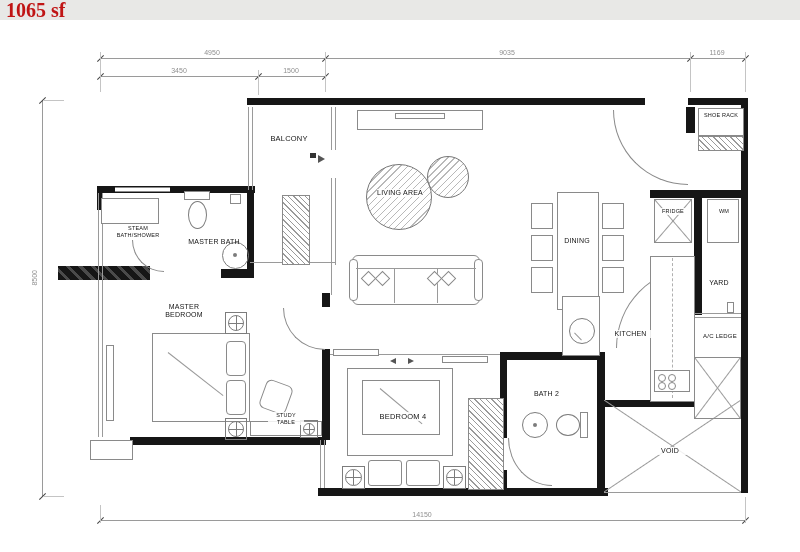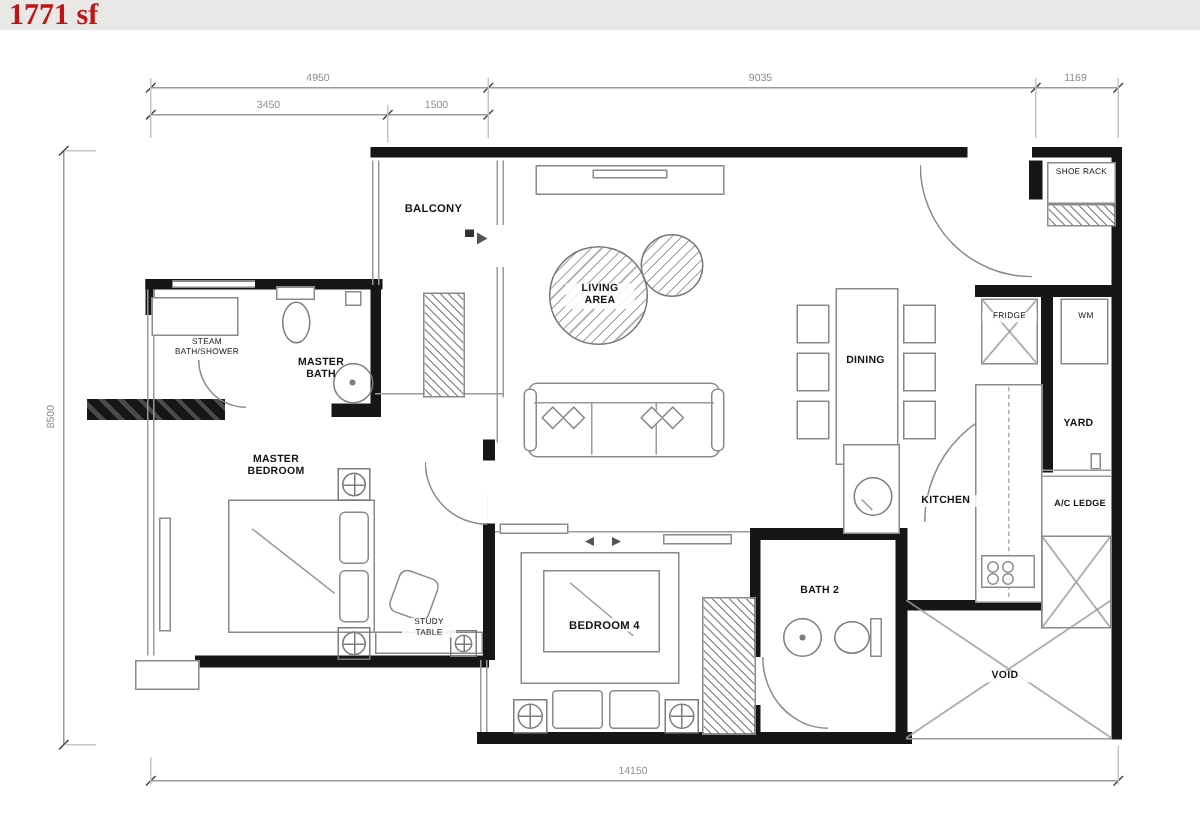"1771 sf" div { text: 1771 -> 1065 }
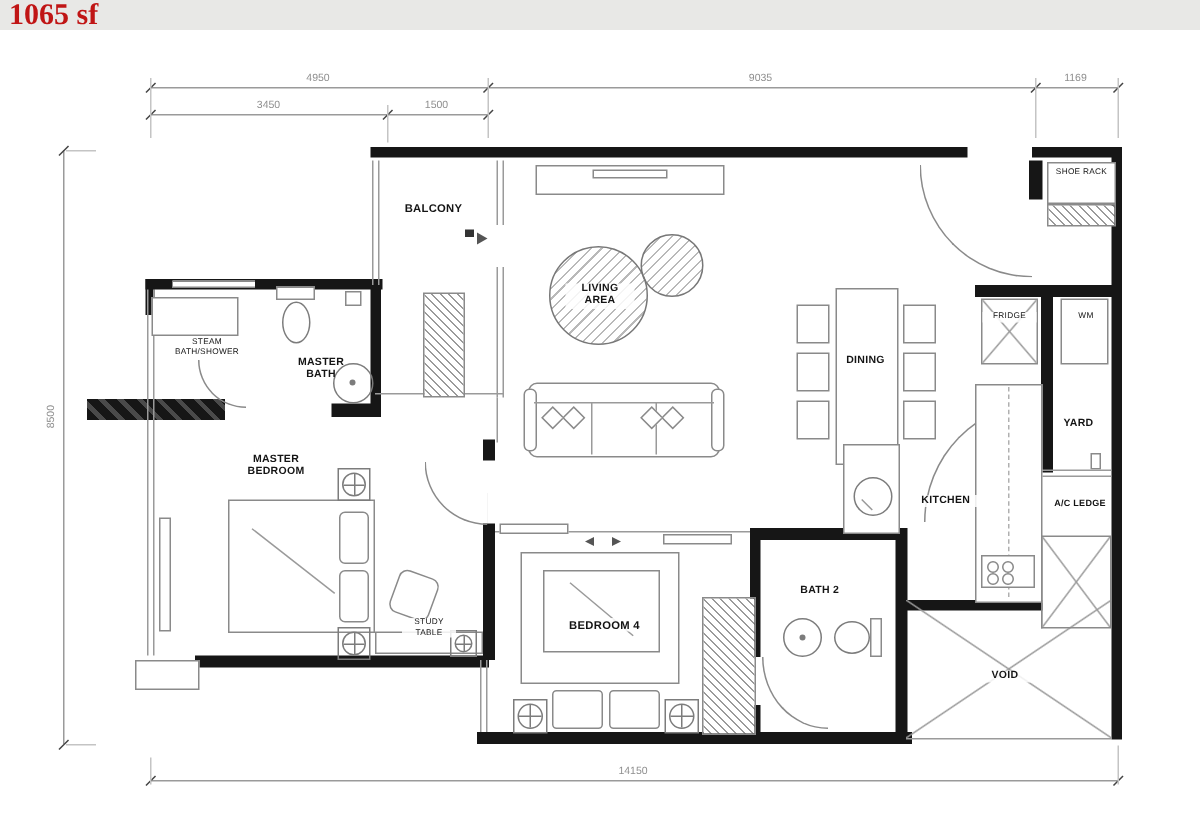"BALCONY" .lbl { font-weight: 700 -> 400 }
